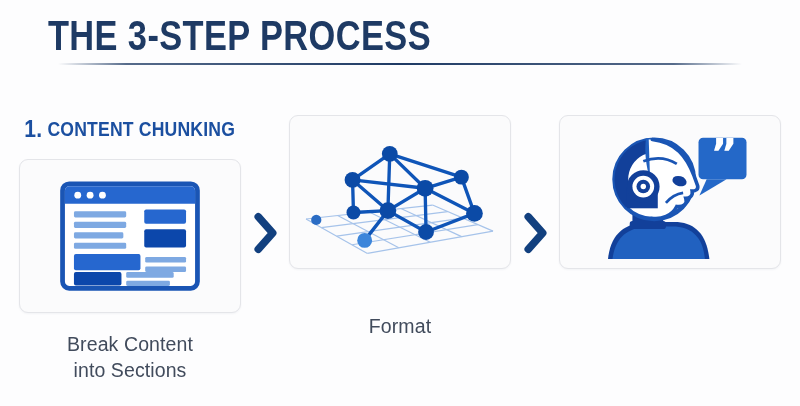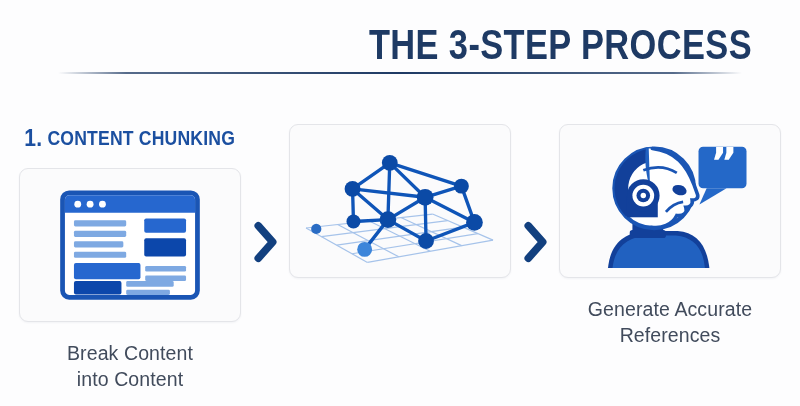"THE 3-STEP PROCESS" .header { padding-top: 22px -> 13px; text-align: right -> left }
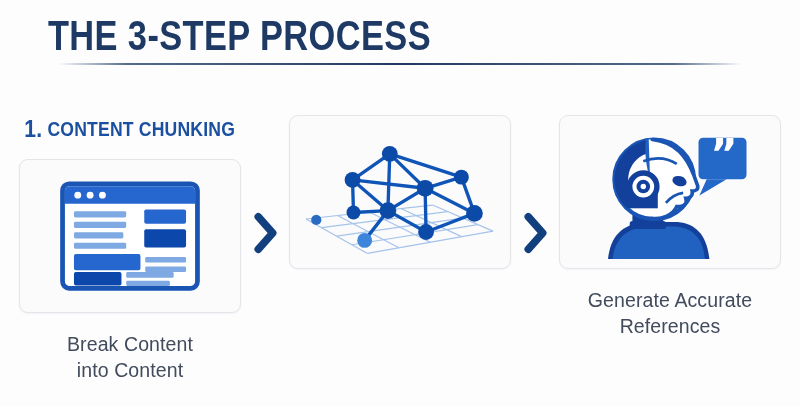"Generate Accurate" div.caption { html: <div> <span>Generate Accurate</span><br> <span>References</span> </div> -> none }
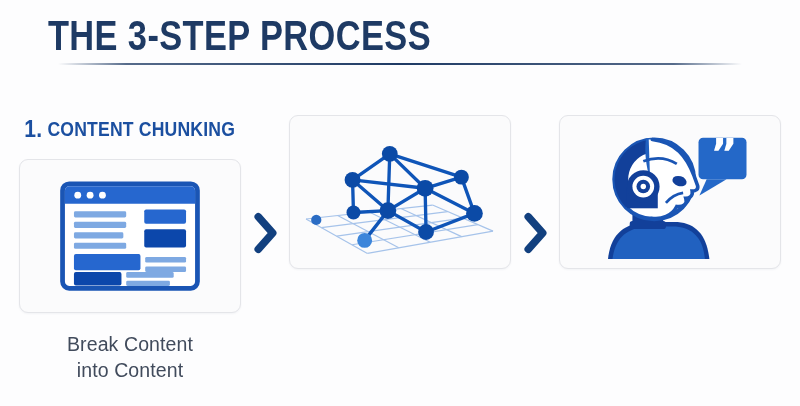"Format" span { html: none -> <span>Format</span> }
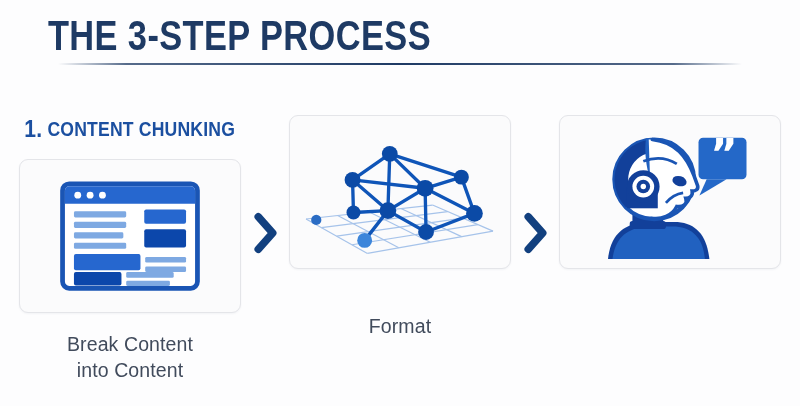"into Content" span { text: Content -> Sections }
